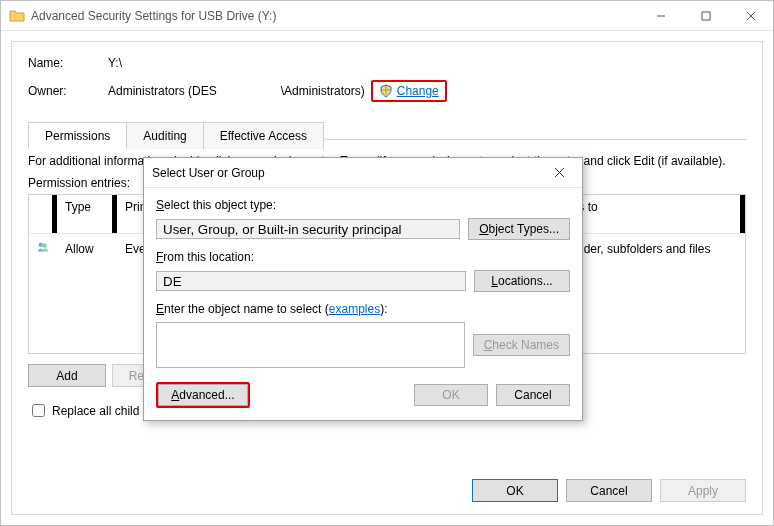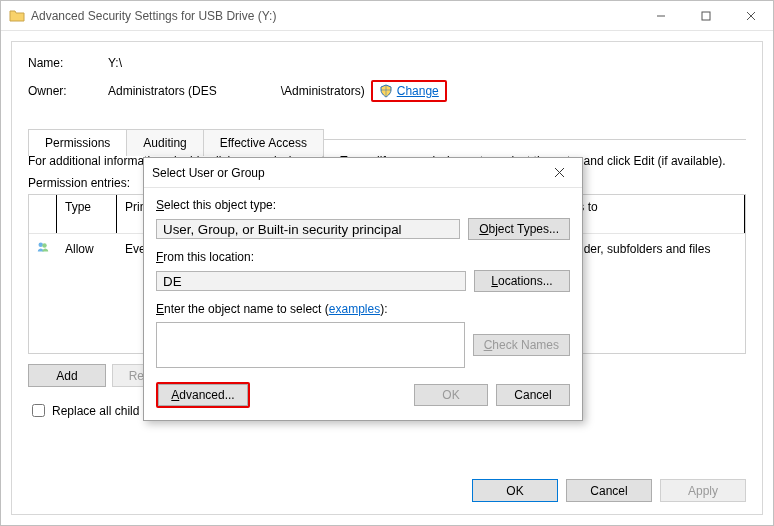"Permissions" .tab { top: 17px -> 10px }
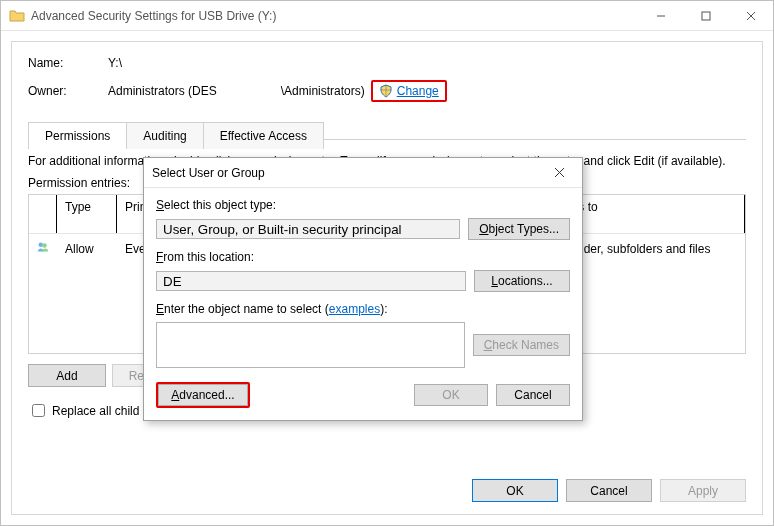"Type" .thead > div { border-right: 1px solid #000000 -> 5px solid #000000 }
